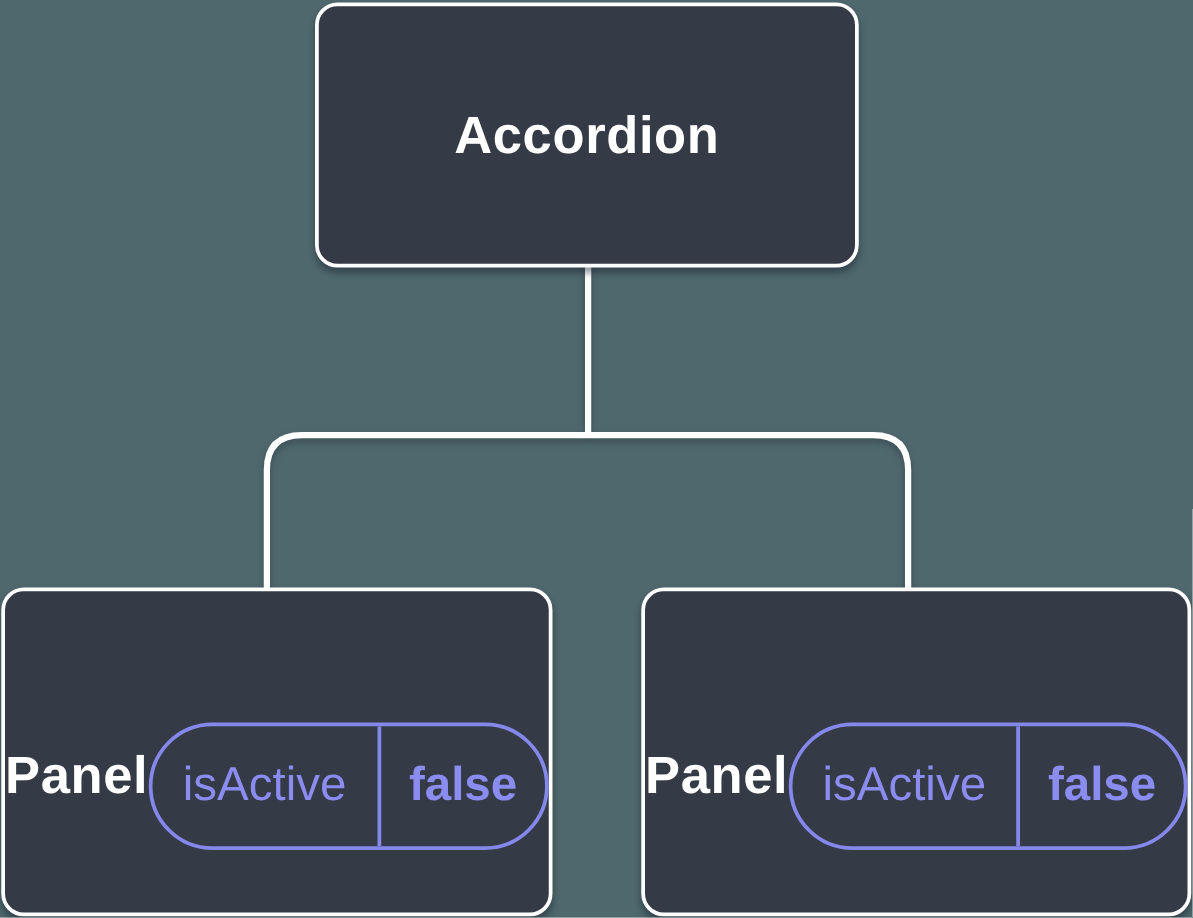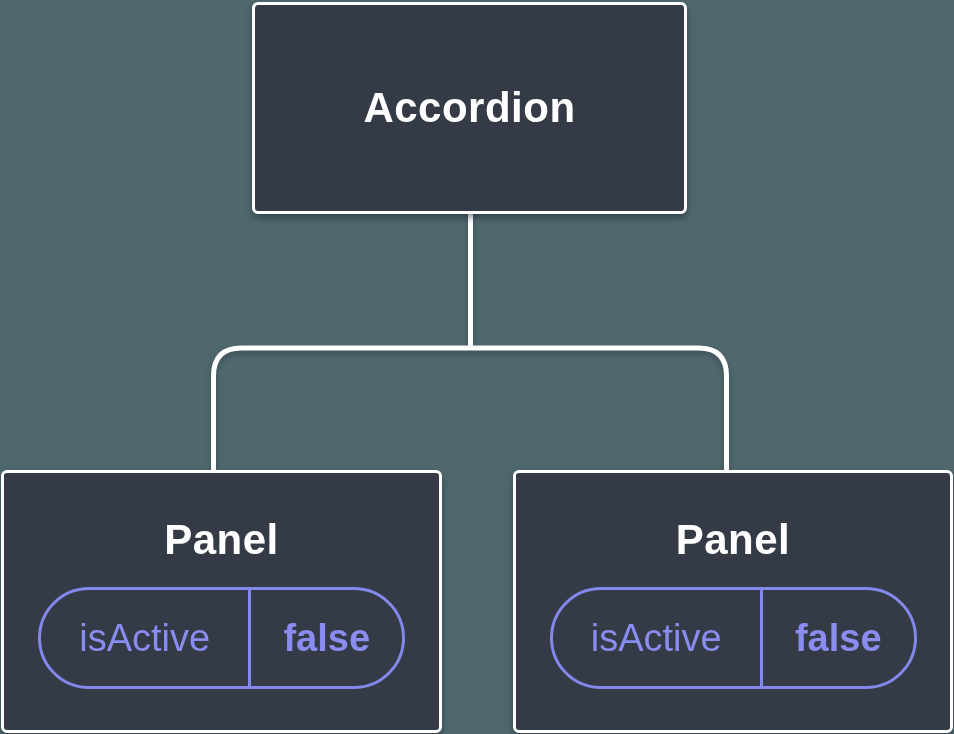"Accordion" .node { border-radius: 6px -> 18px }
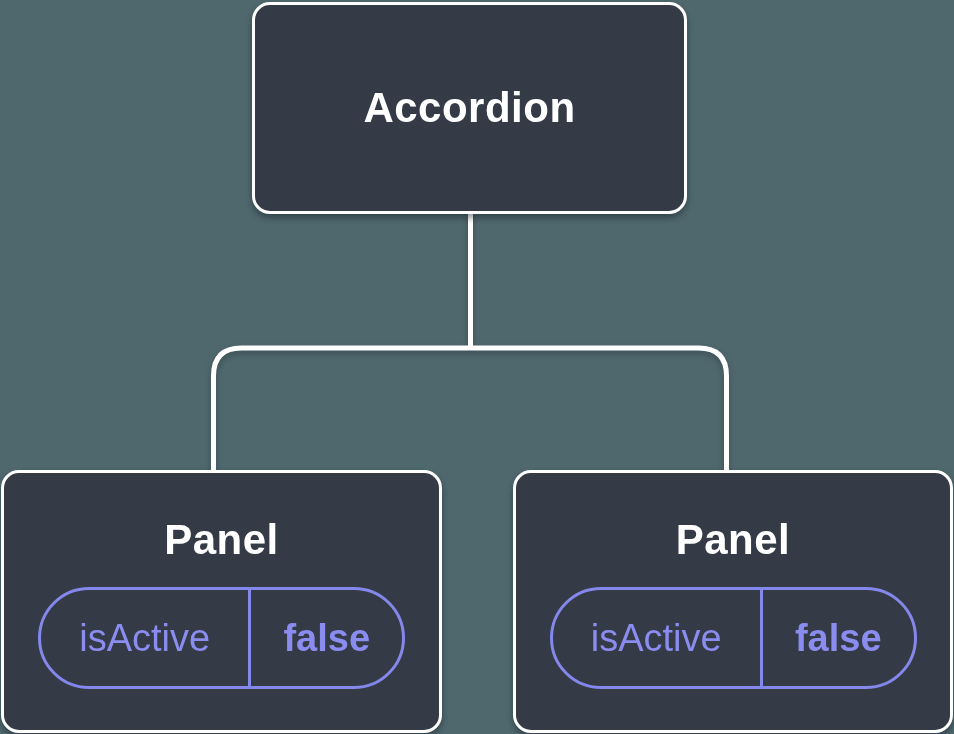"Panel" .node-panel { flex-direction: column -> row }
